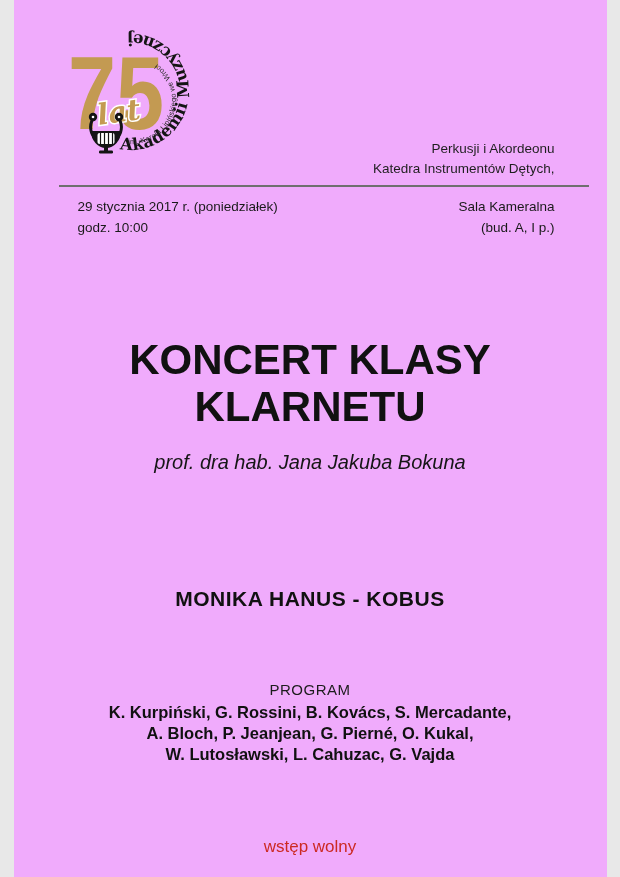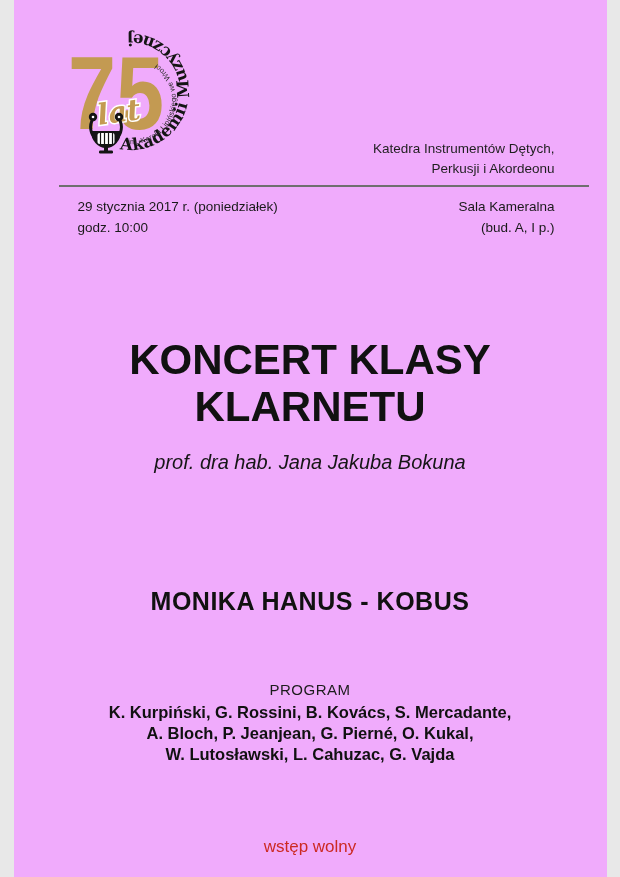"Katedra Instrumentów Dętych," div { order: before "Perkusji i Akordeonu" -> after "Perkusji i Akordeonu" }
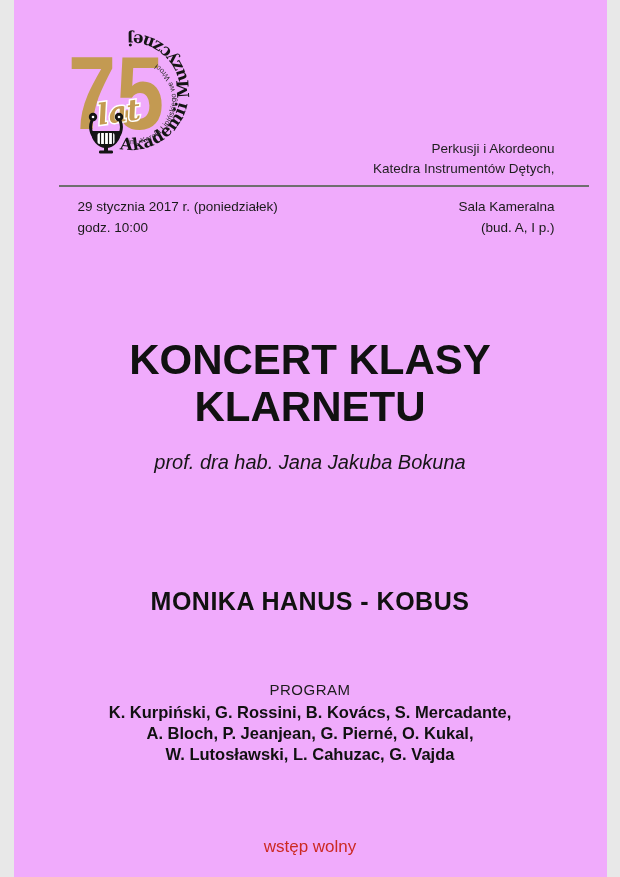"MONIKA HANUS - KOBUS" .pianist { font-size: 25px -> 21px }
